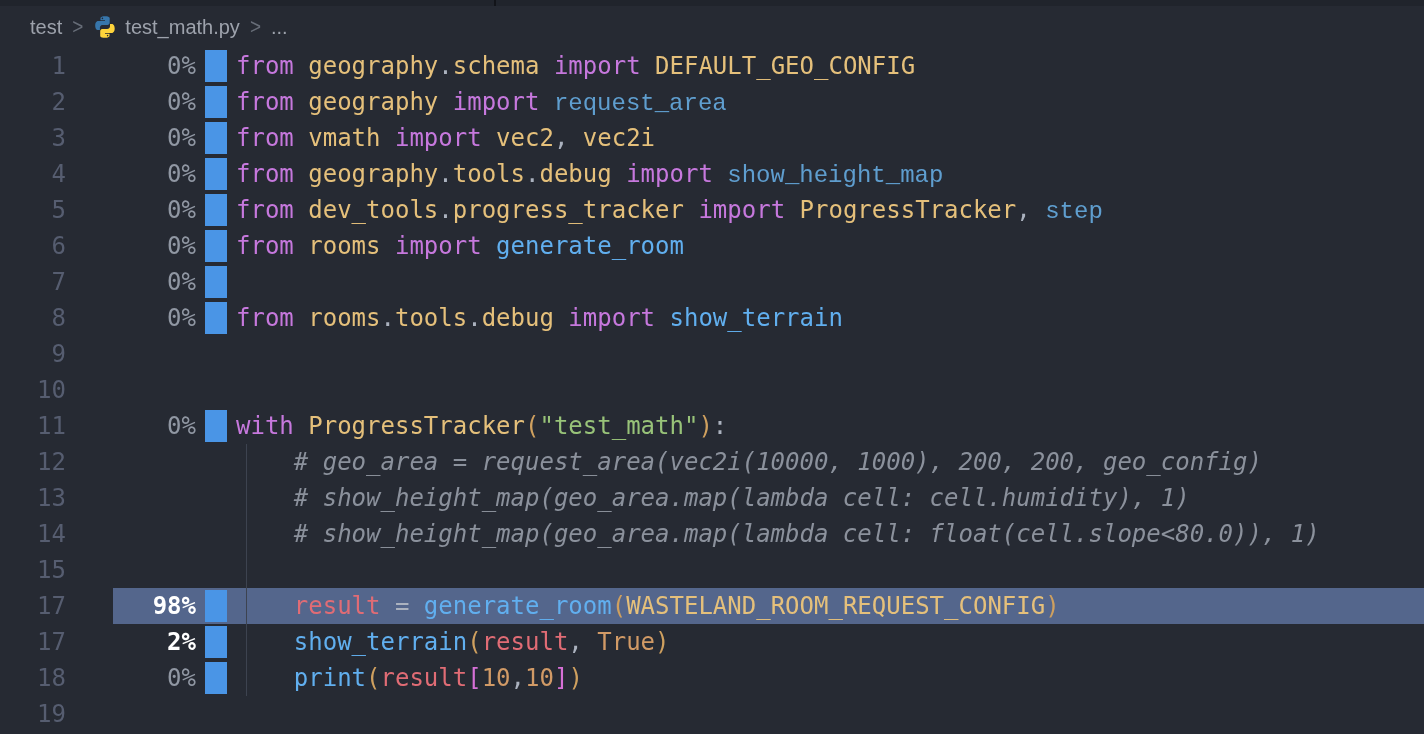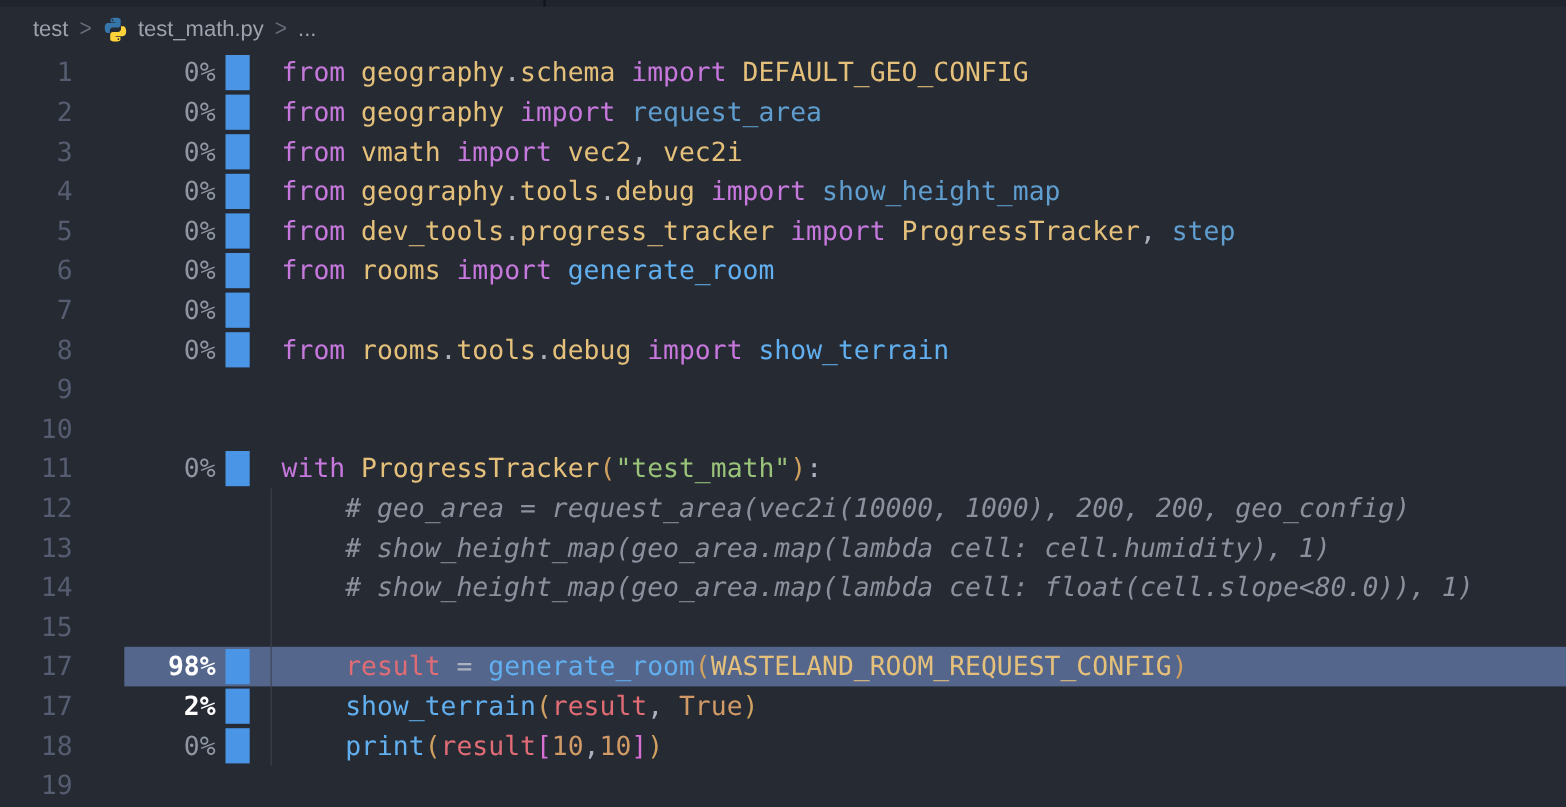"from geography.schema import" .code { left: 256px -> 236px }
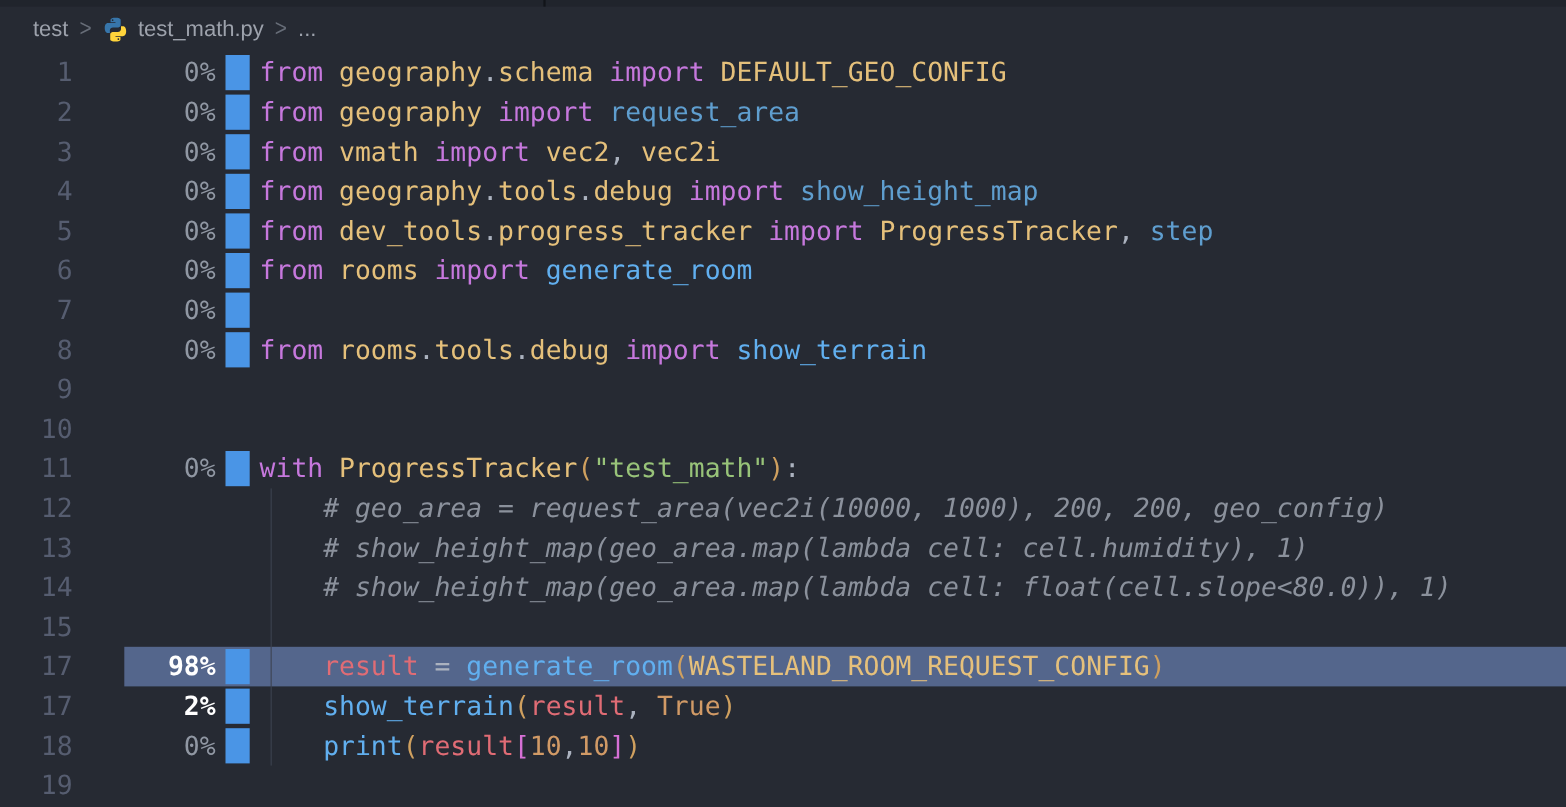"request_area" .tok-imp { font-family: none -> Liberation Mono, monospace }
